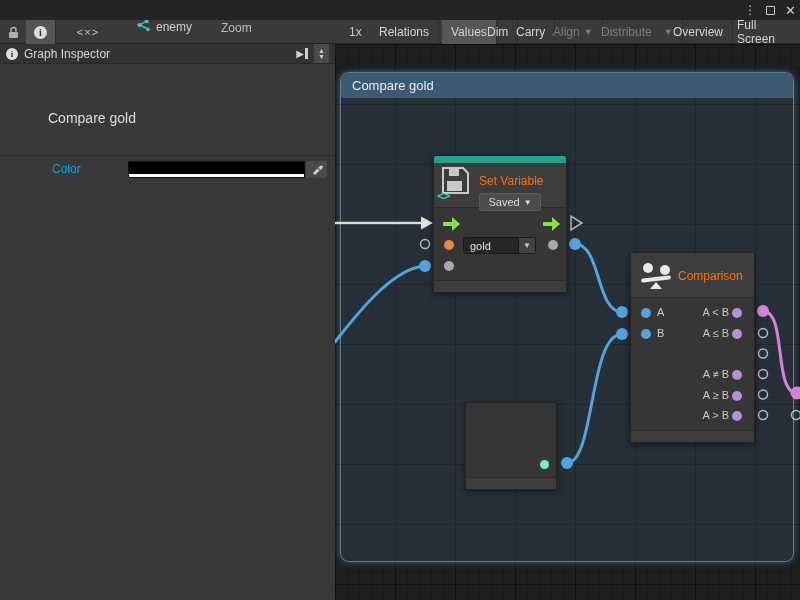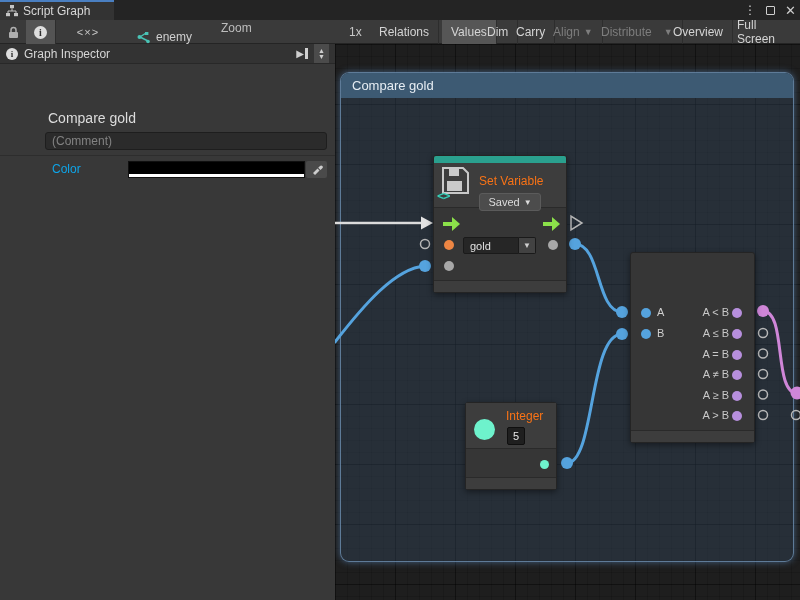"Script Graph" div.tab { html: <div> <svg> <rect></rect> <rect></rect> <rect></rect> <path></path> </svg> <span>Script Graph</span> </div> -> none }
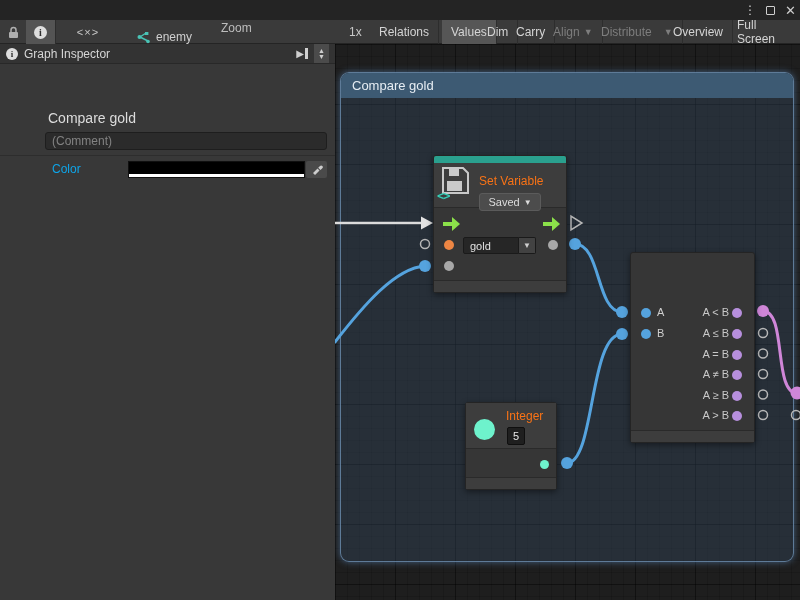"enemy" .enemy-wrap { align-items: flex-end -> flex-start }
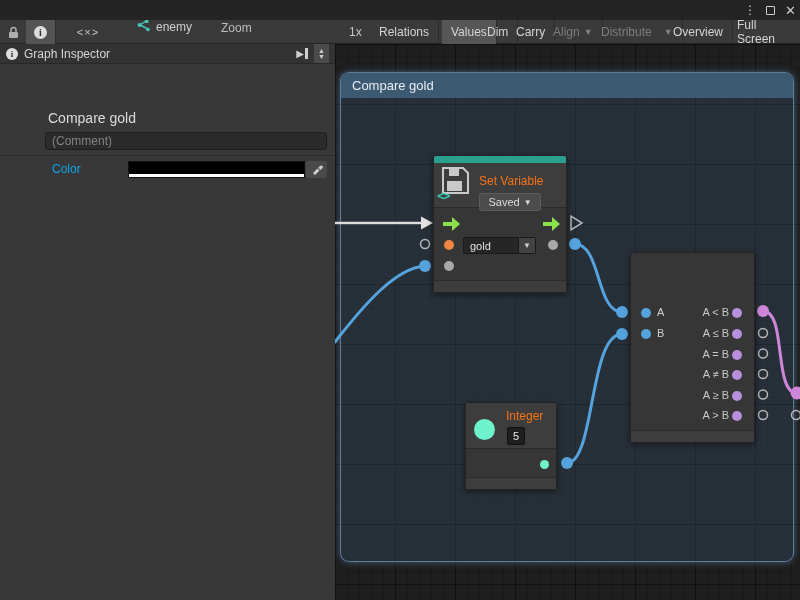"(Comment)" input.comment-input { html: <input> -> none }
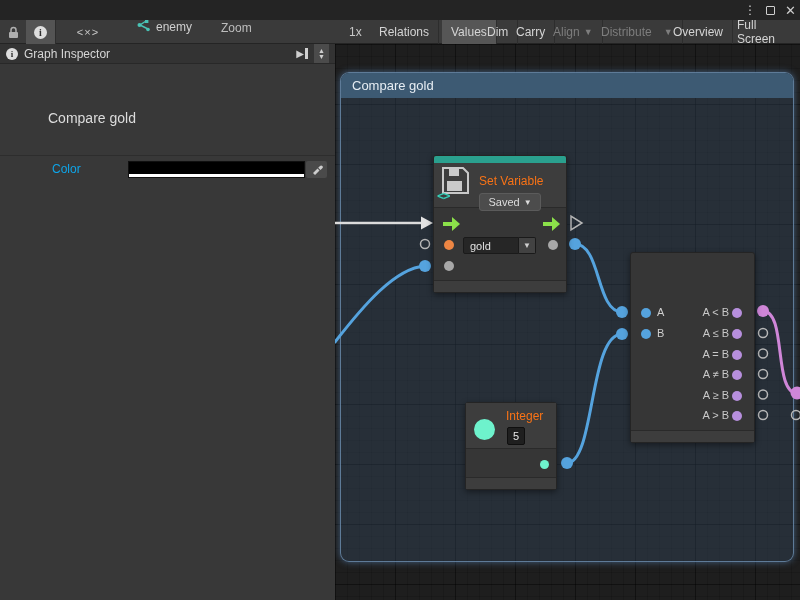"Comparison" div.node-header { html: none -> <div> <svg> <circle></circle> <circle></circle> <rect></rect> <polygon></polygon> </svg> <span>Comparison</span> </div> }
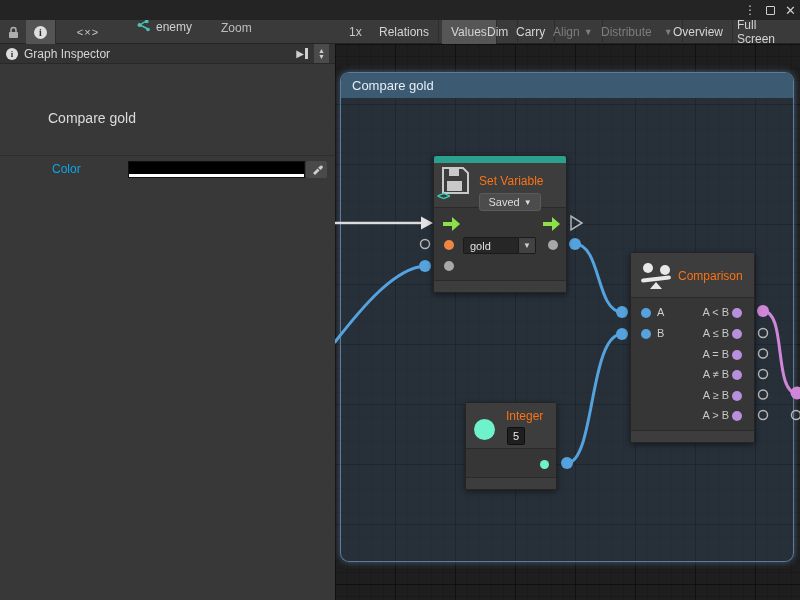"A = B" div.cmp-row { html: <div> <span>A = B</span> <div></div> </div> -> none }
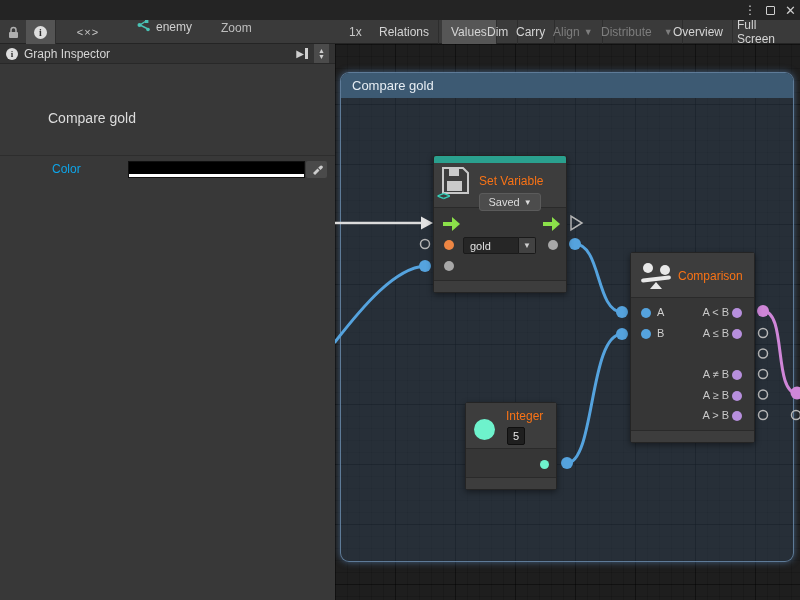"Integer" div.node-header { html: <div> <div></div> <span>Integer</span> <div> <span>5</span> </div> </div> -> none }
